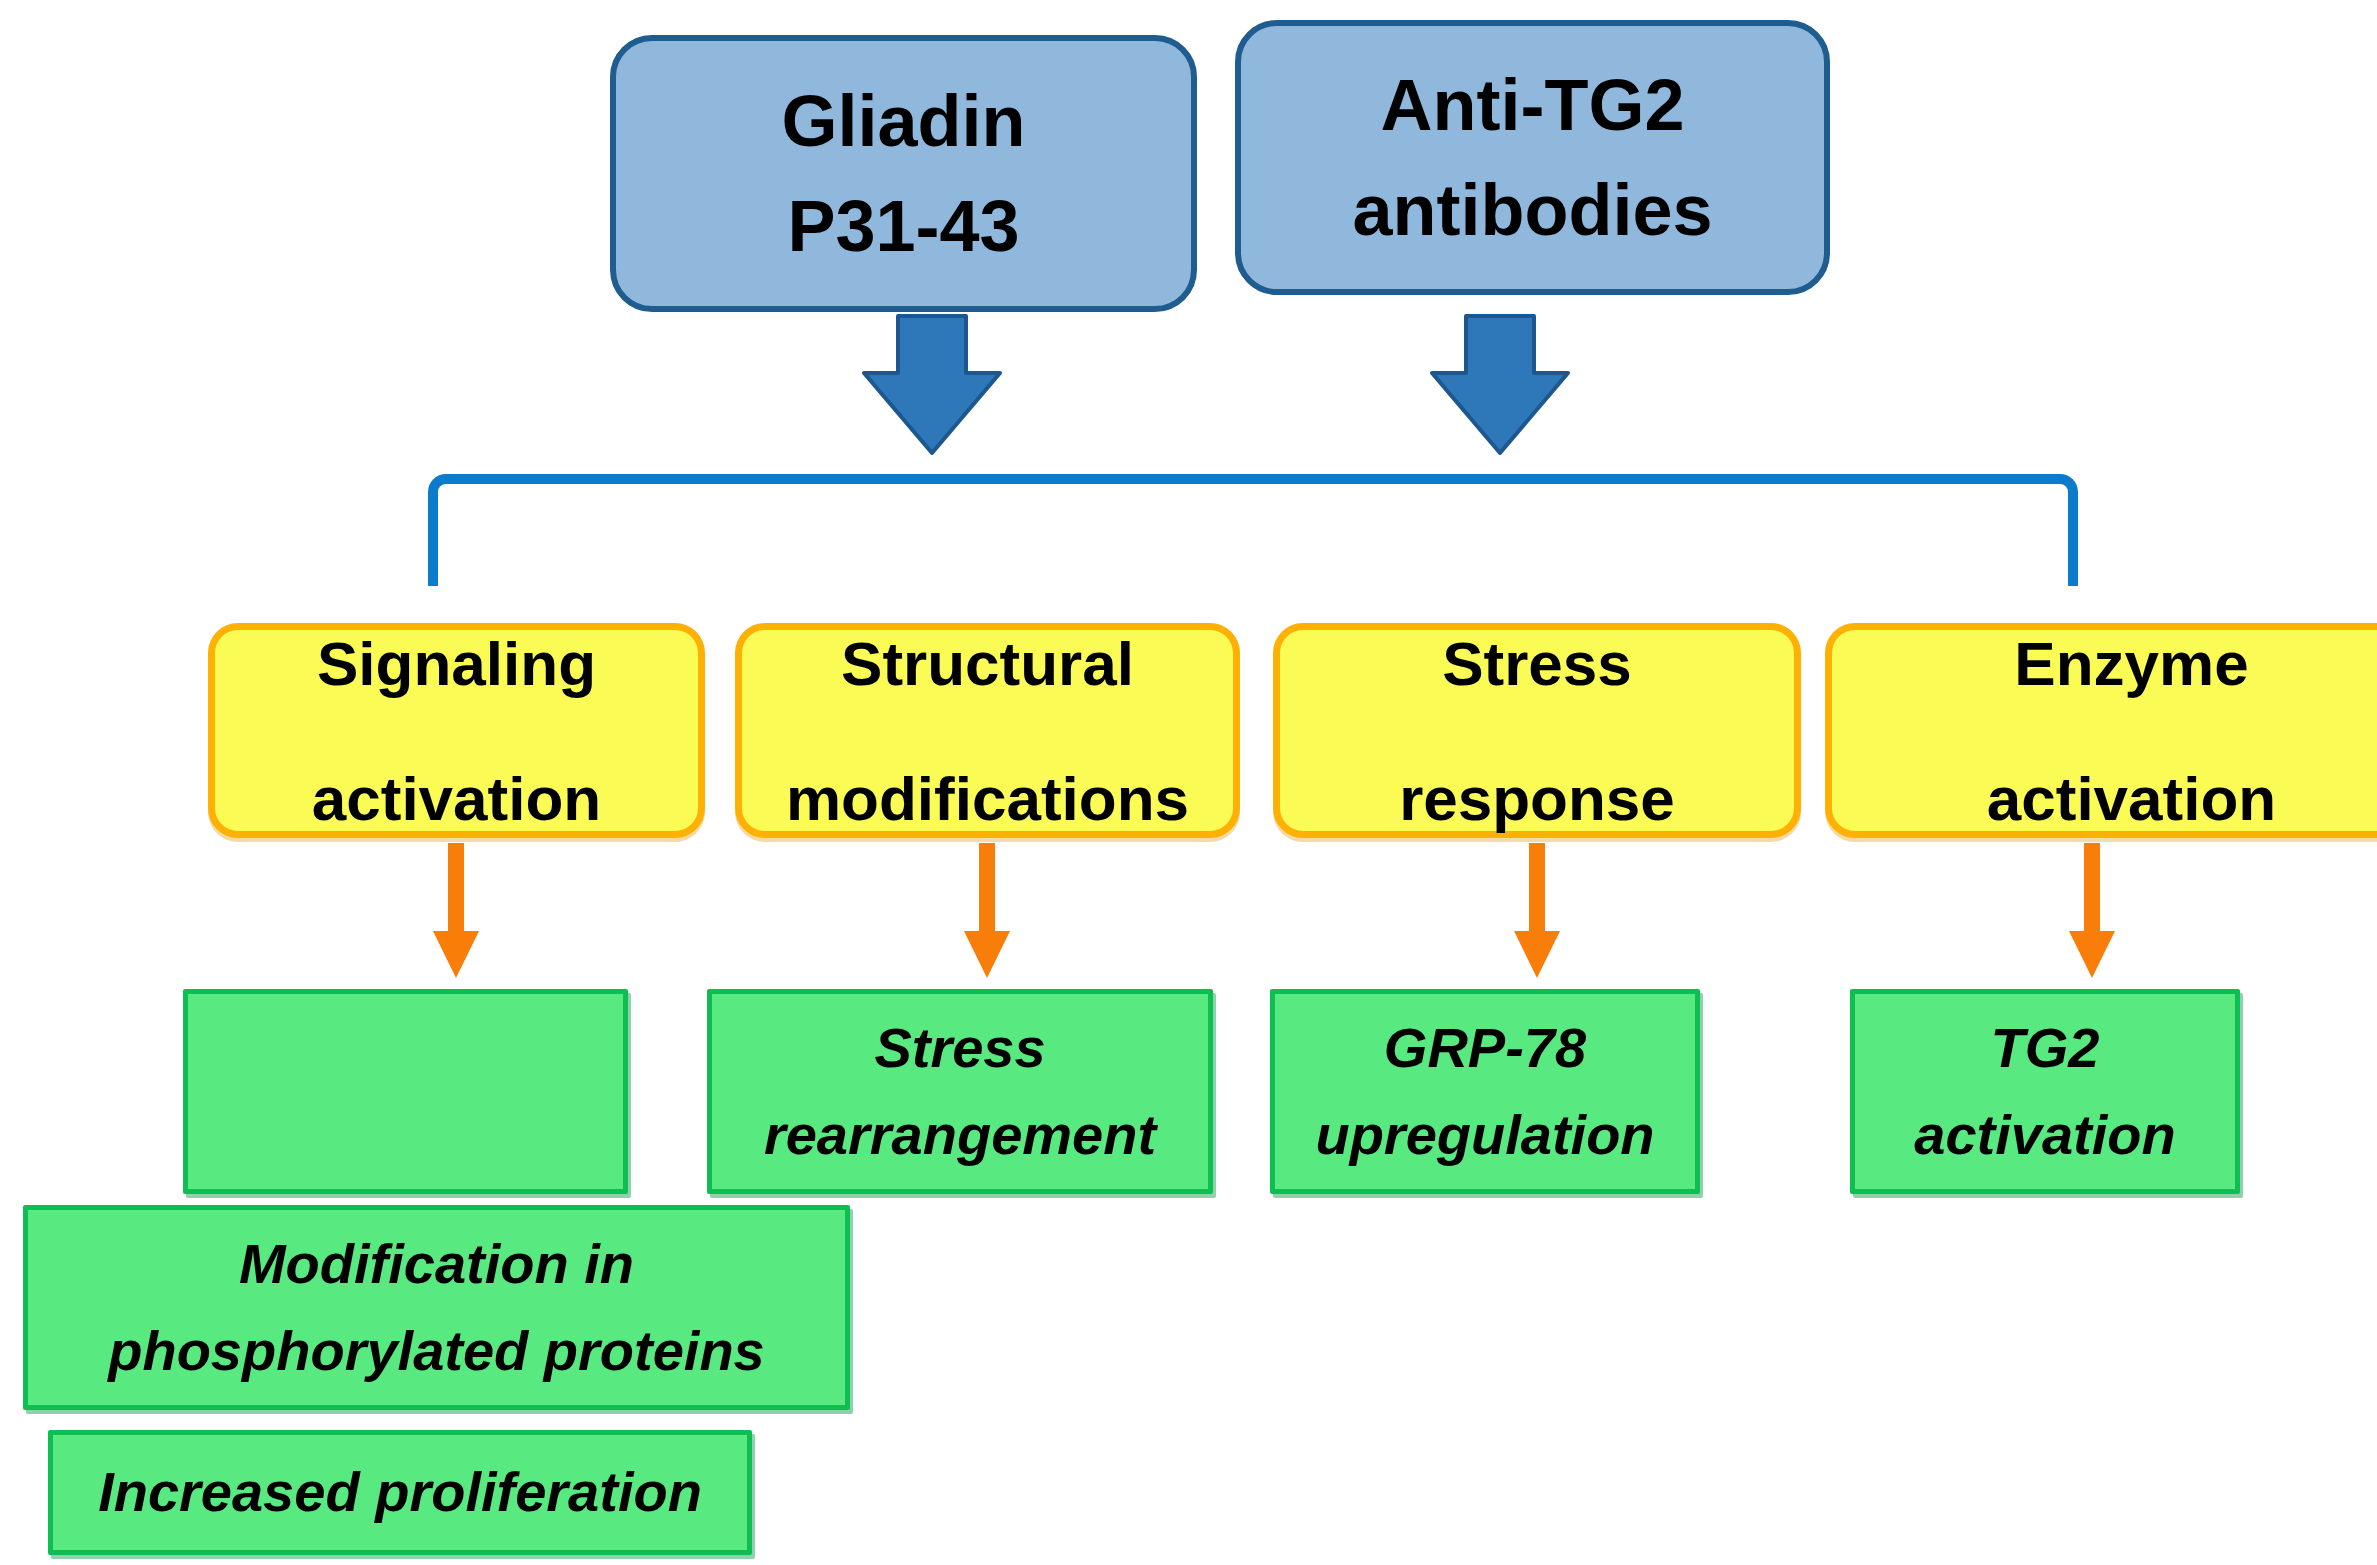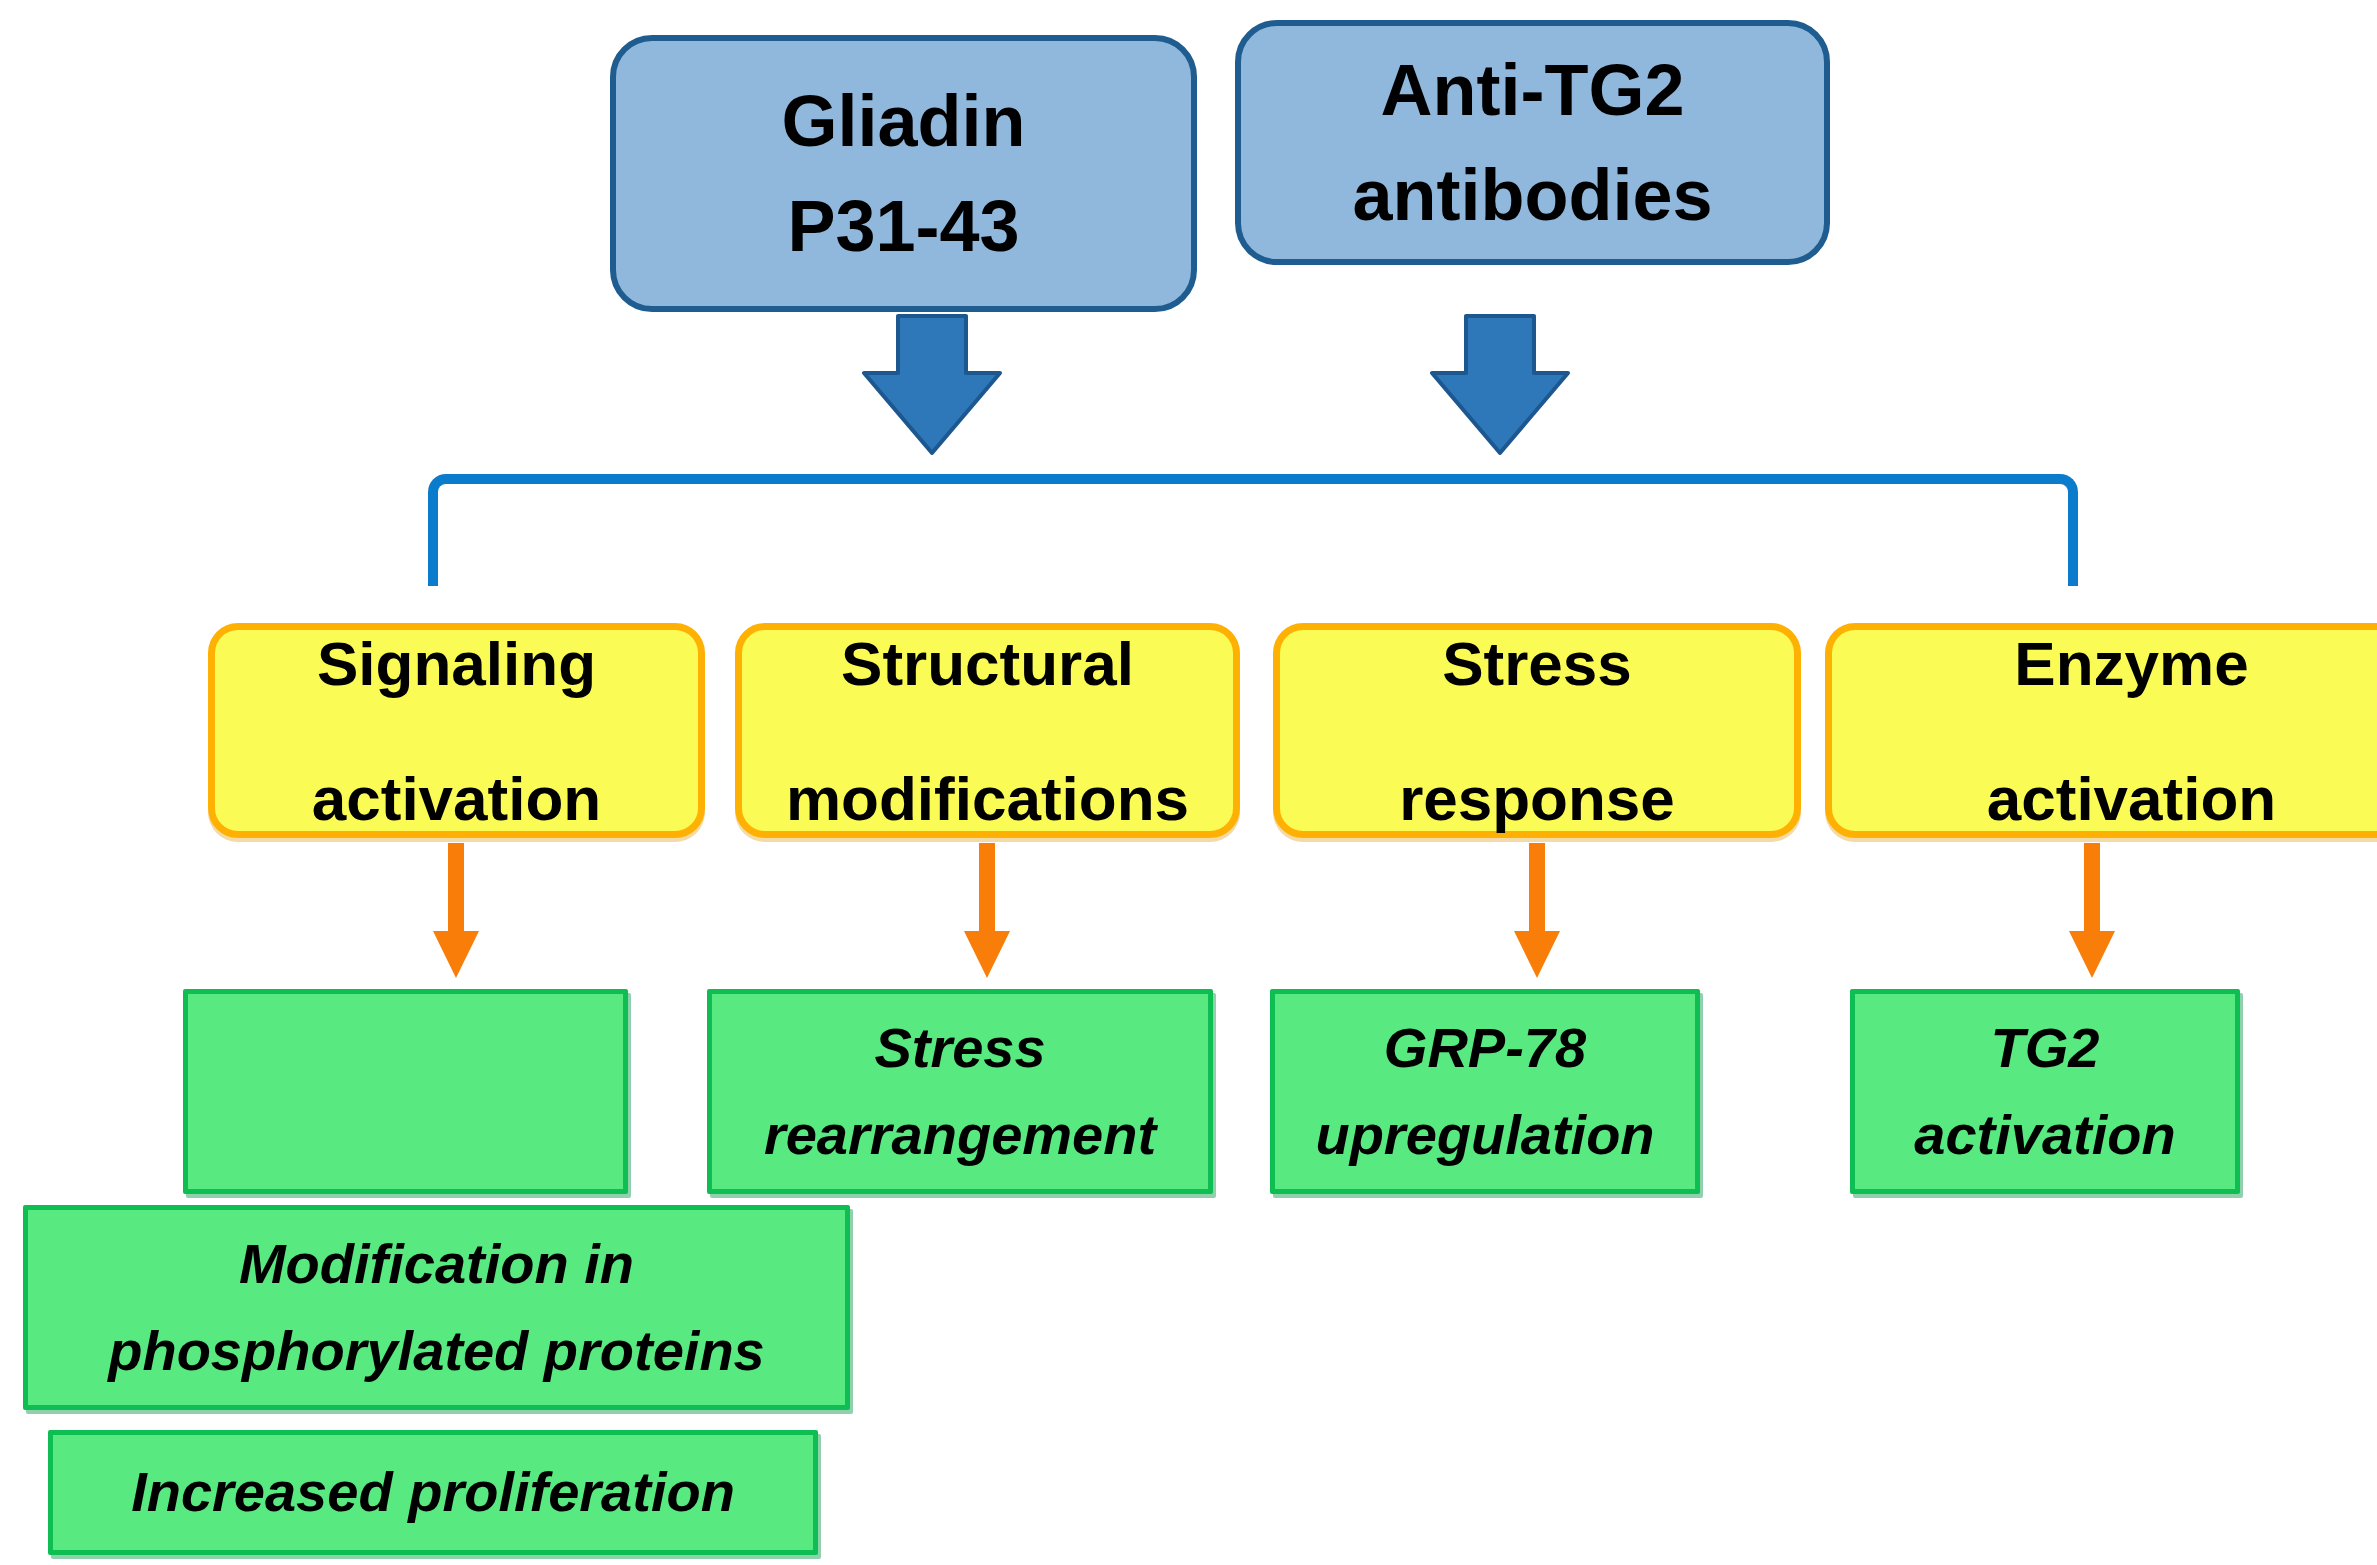"Anti-TG2" div.node { height: 245px -> 275px }
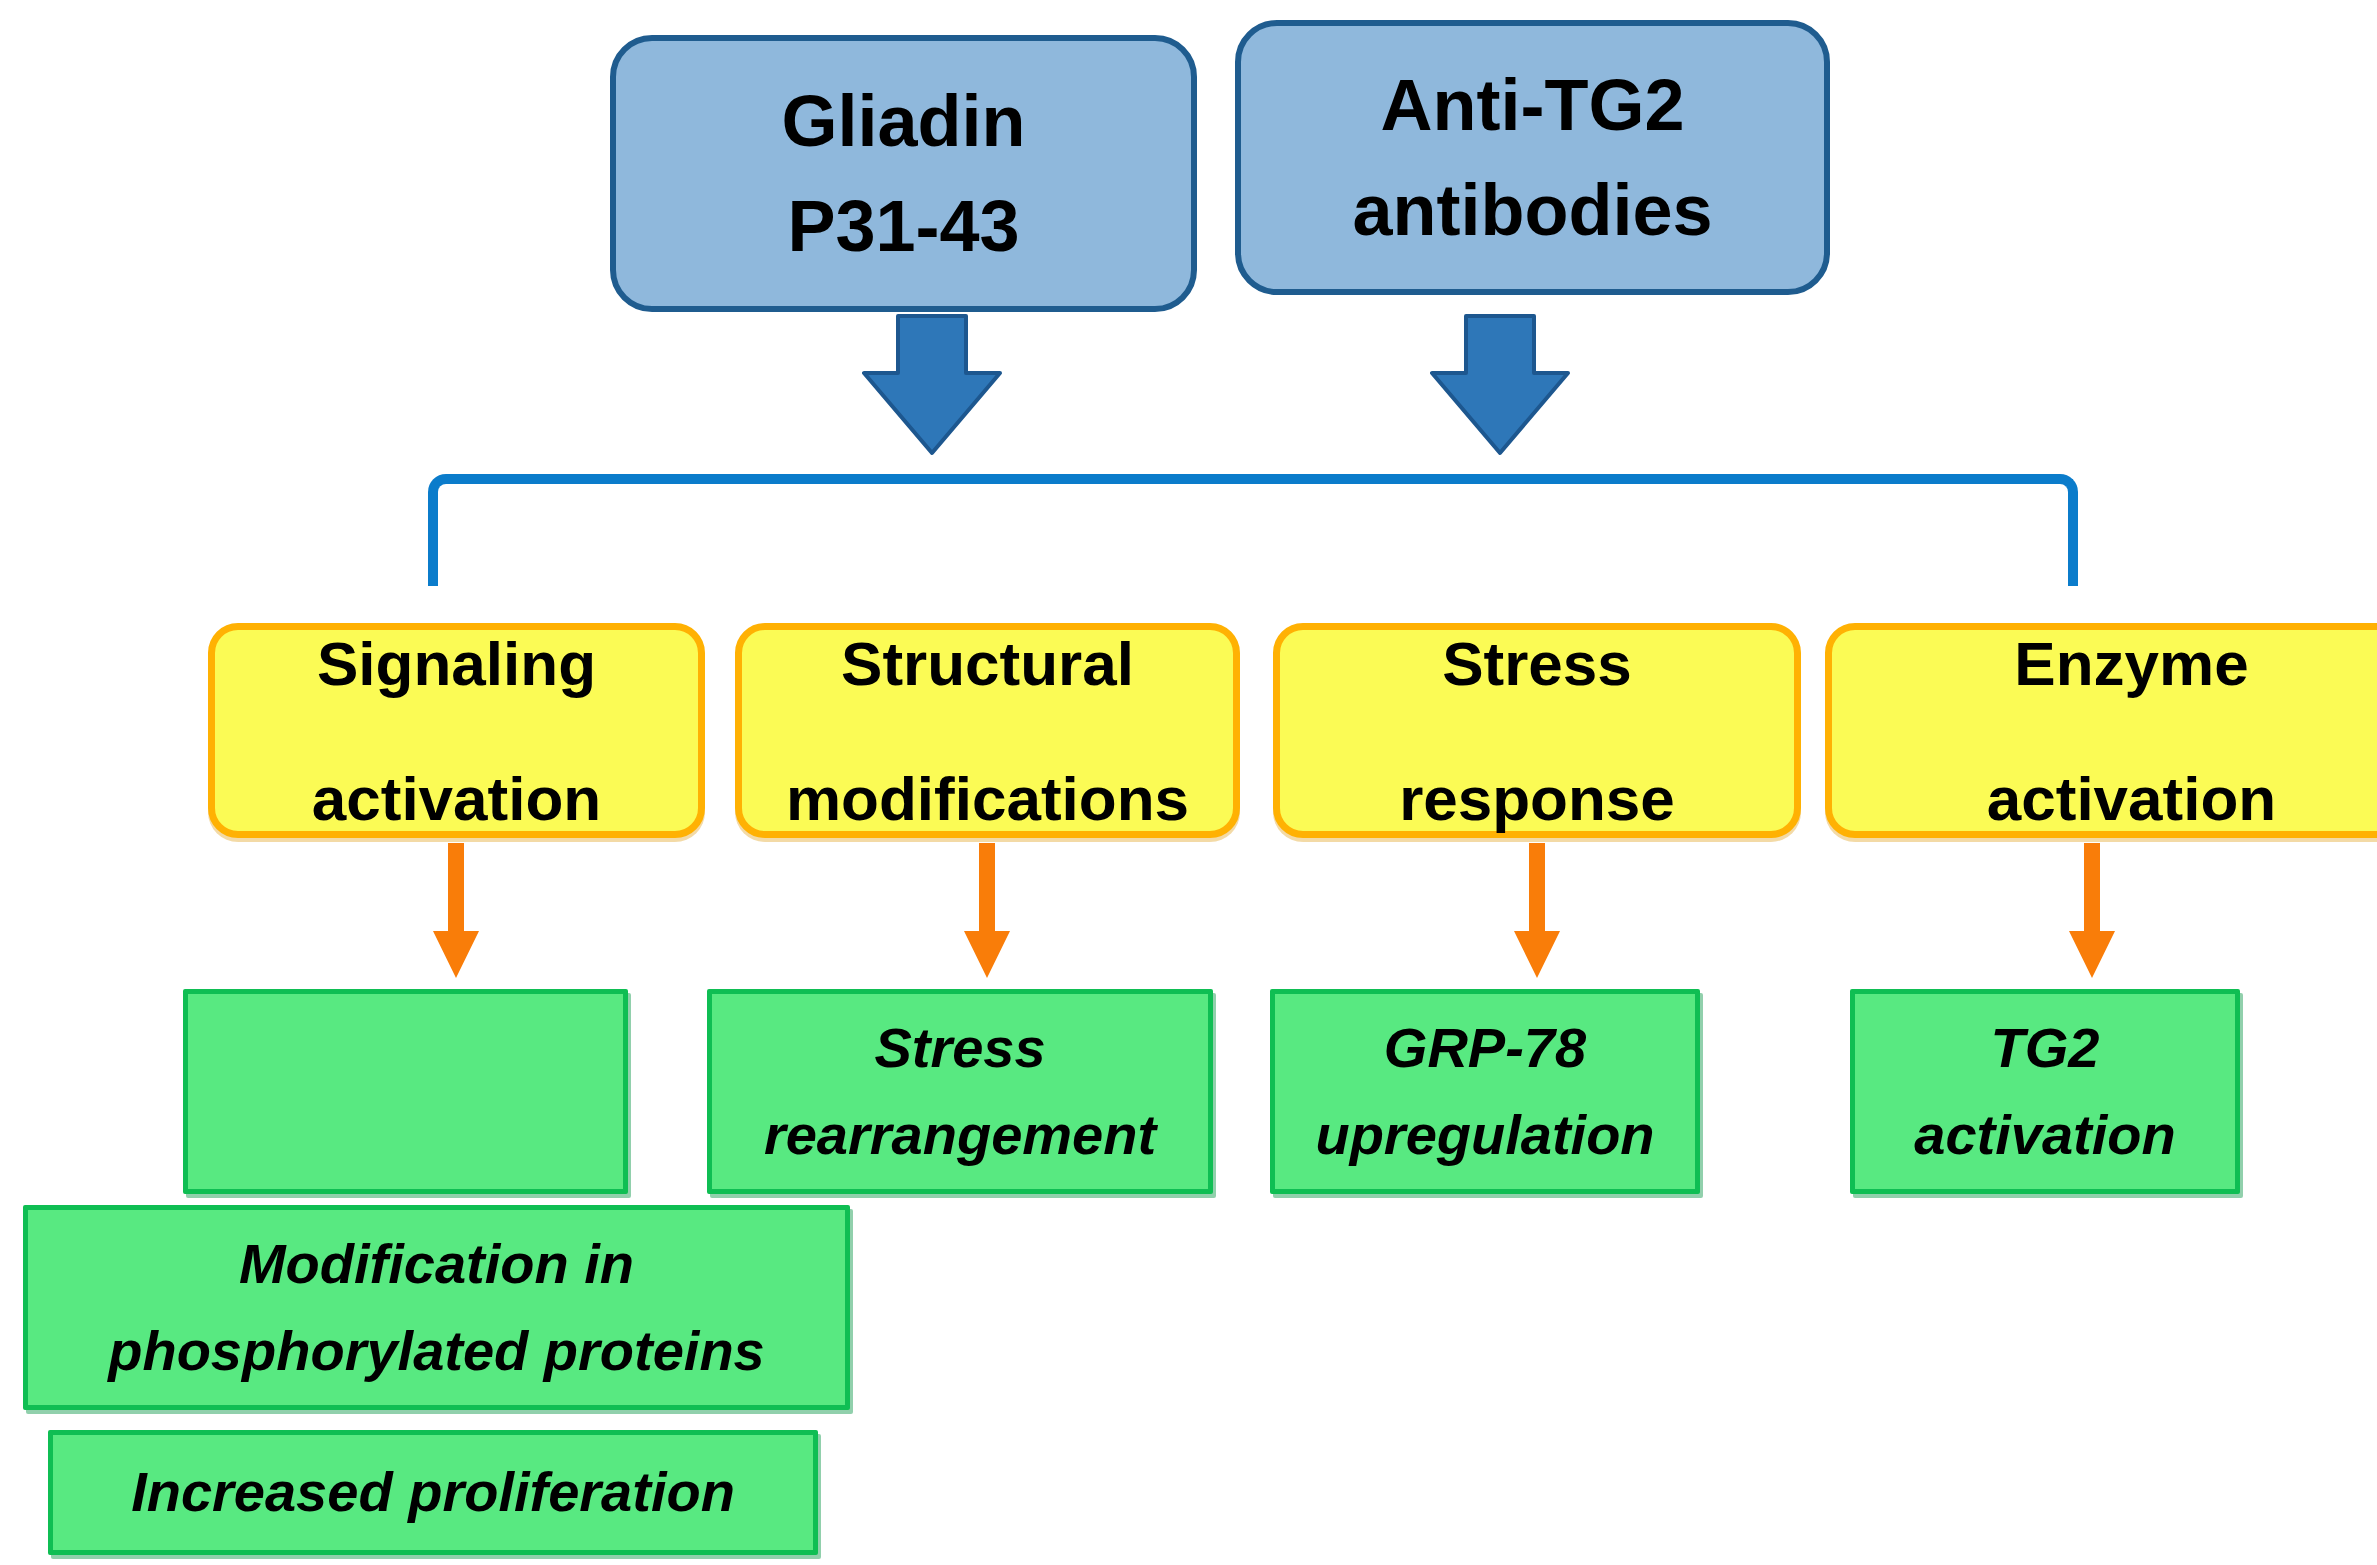"Increased proliferation" div.node { width: 770px -> 704px }
